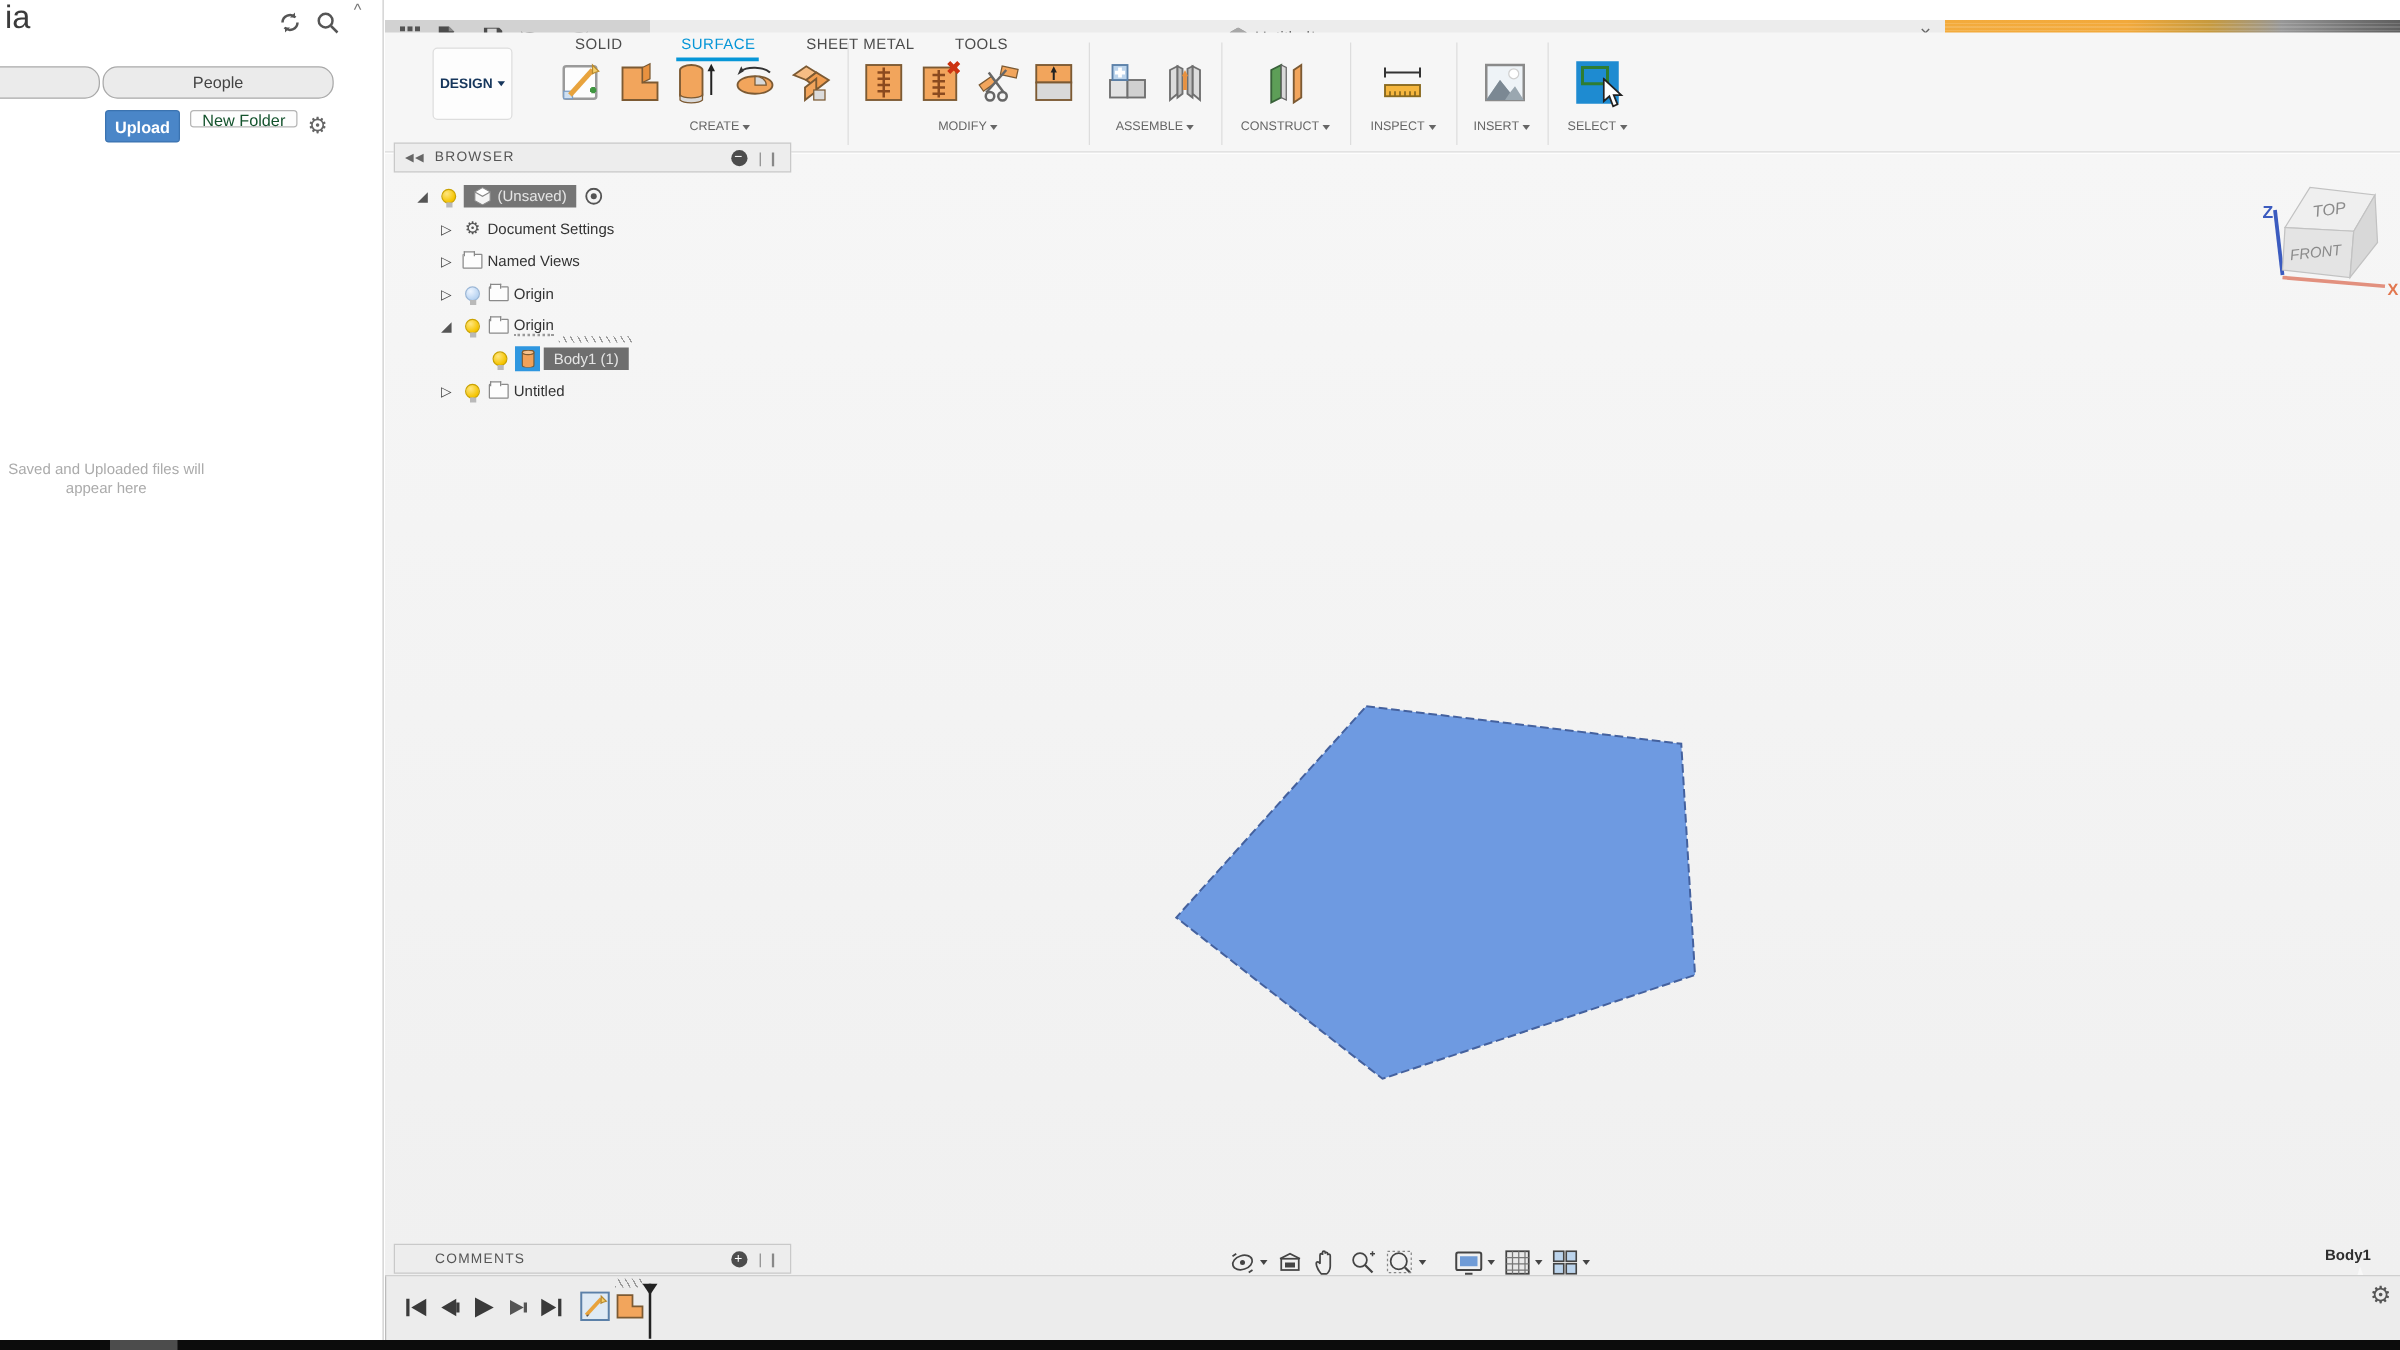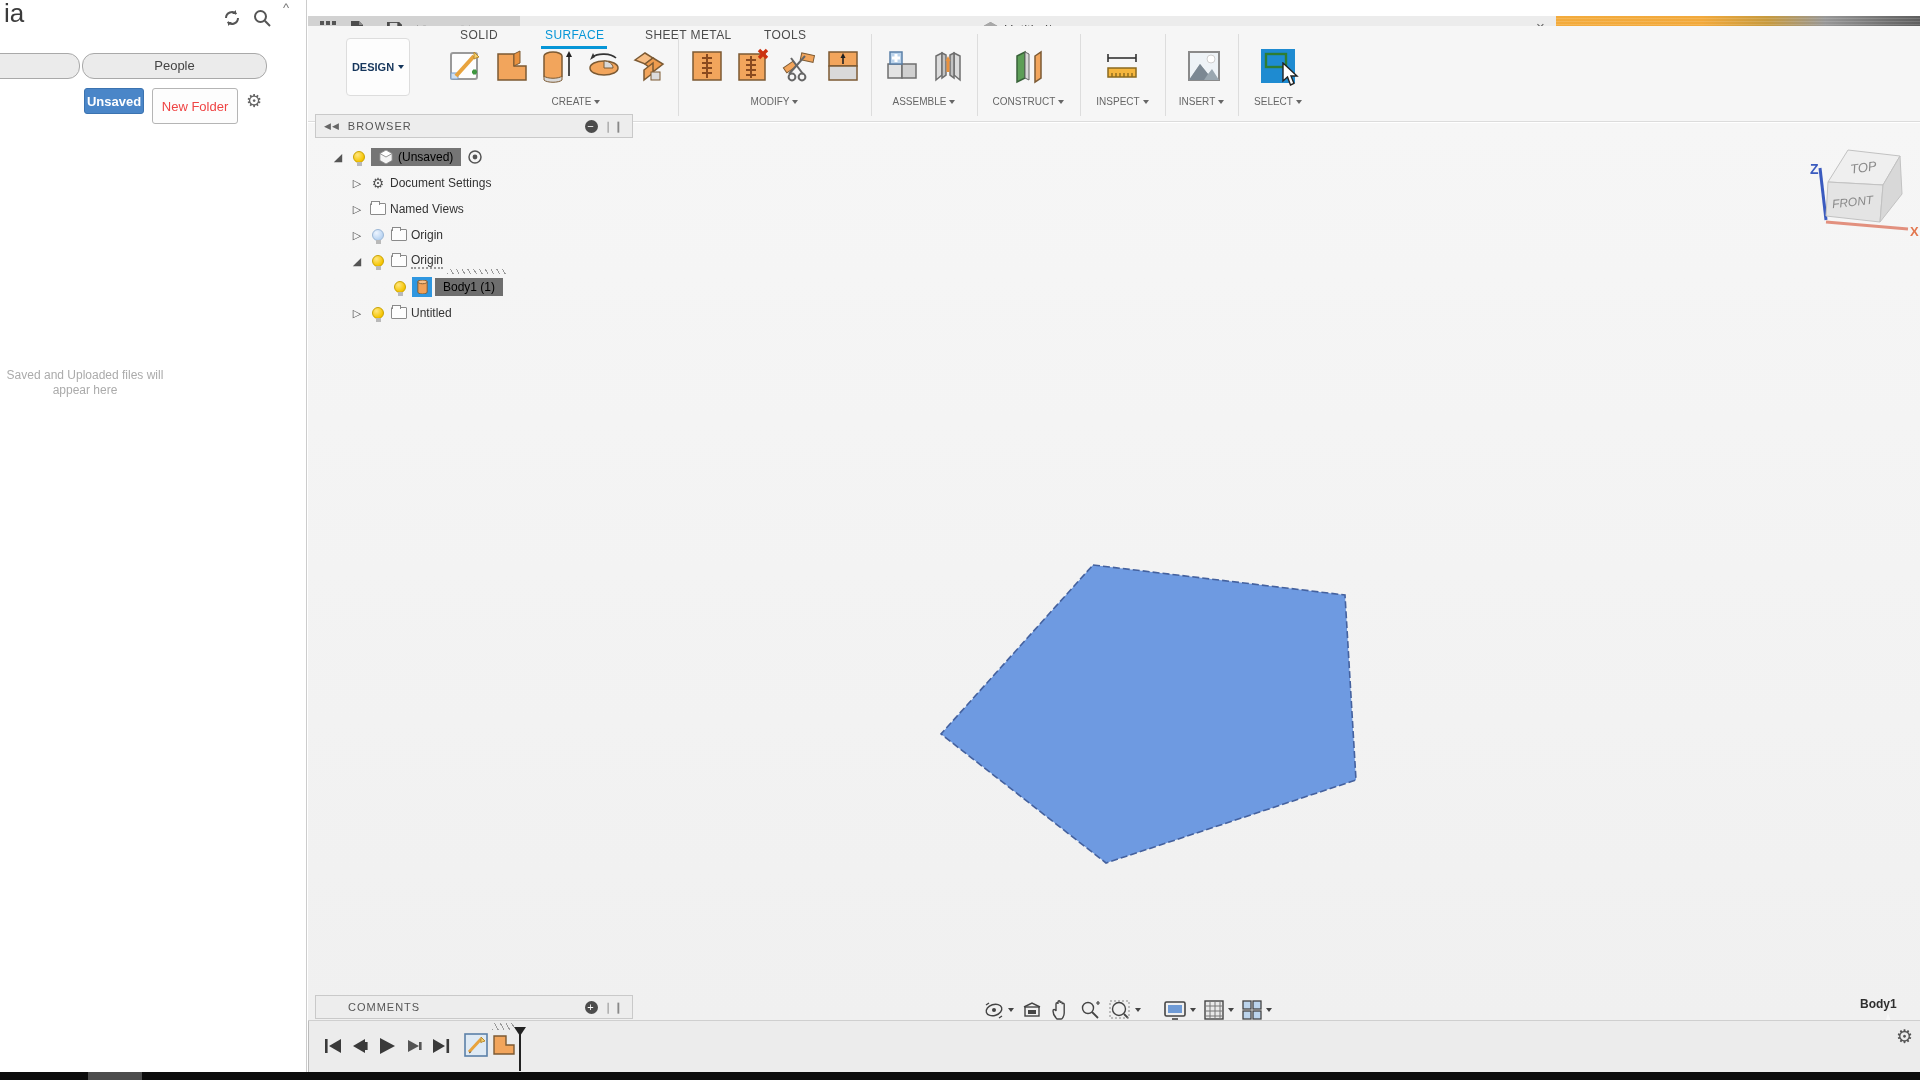"Unsaved" button.btn-upload { text: Unsaved -> Upload }
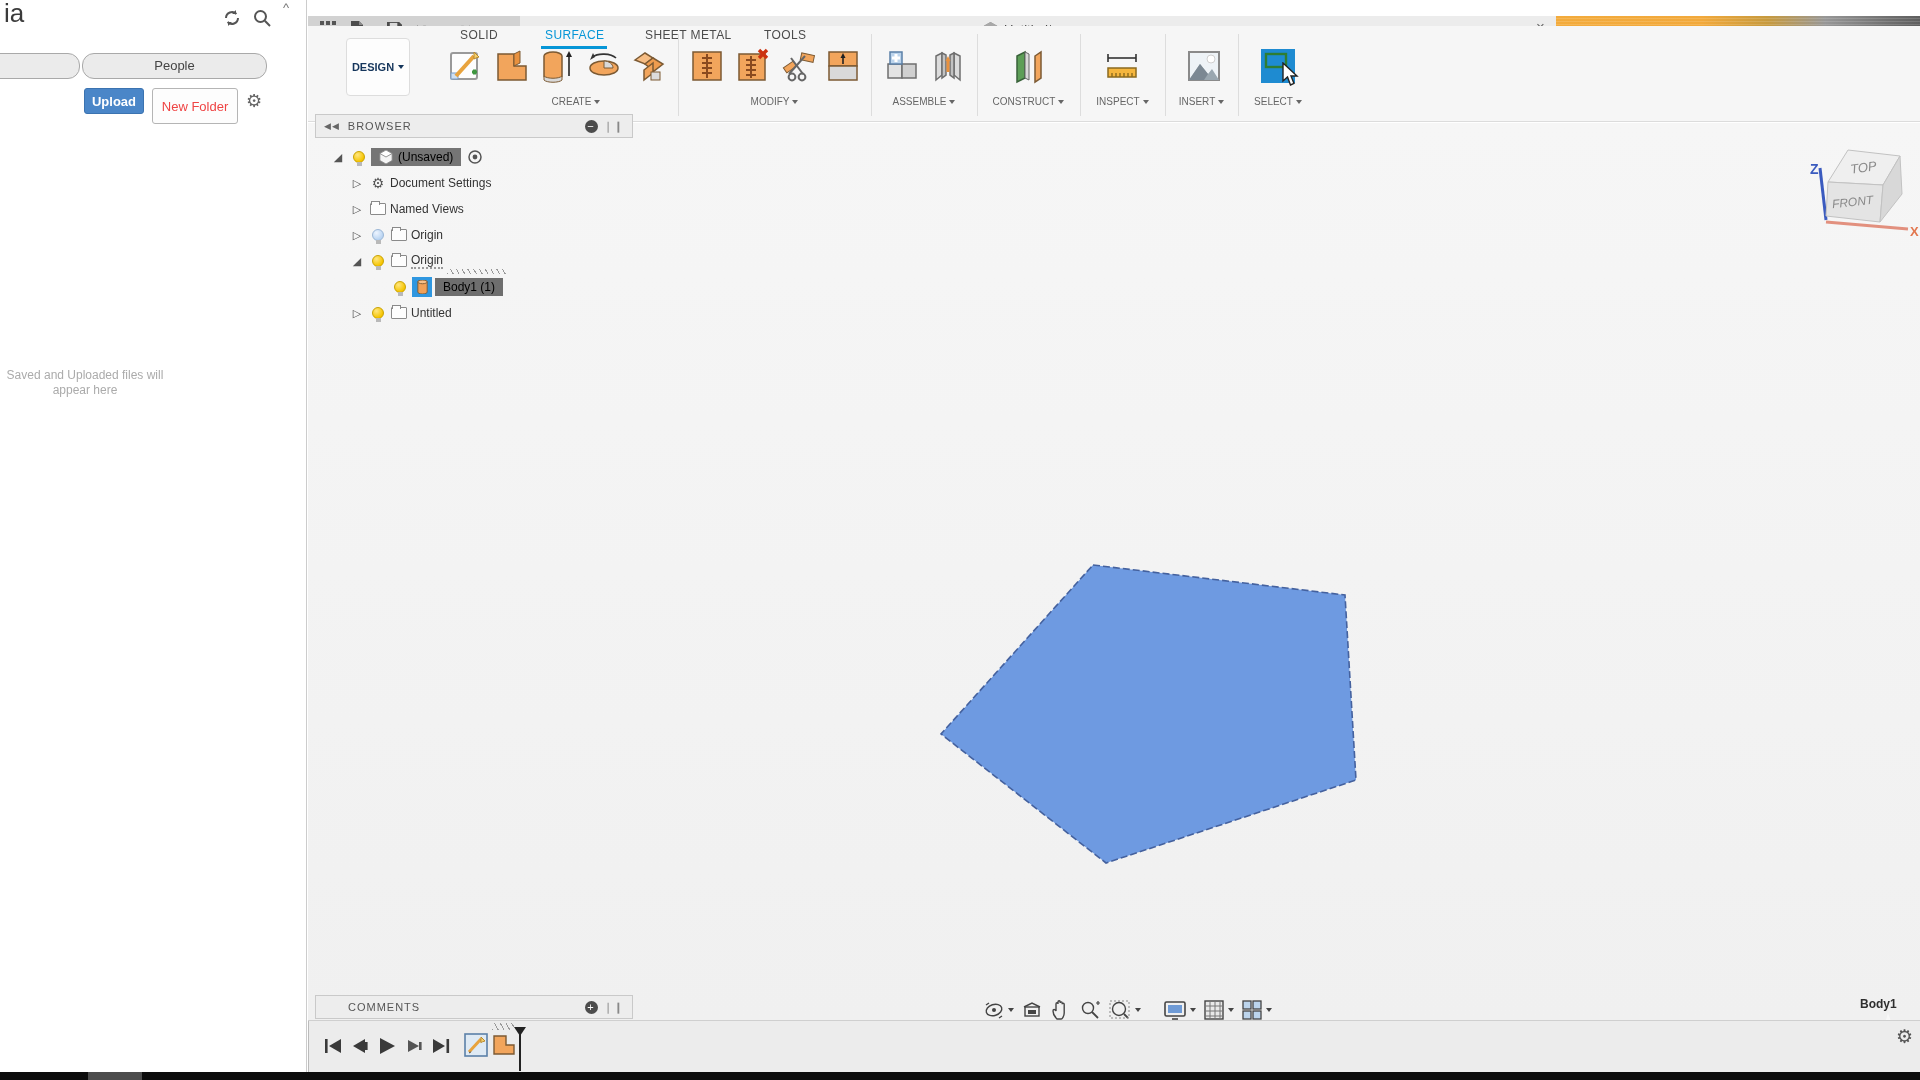"New Folder" .btn-newfolder { color: #ef4444 -> #14532d; height: 36px -> 14px }
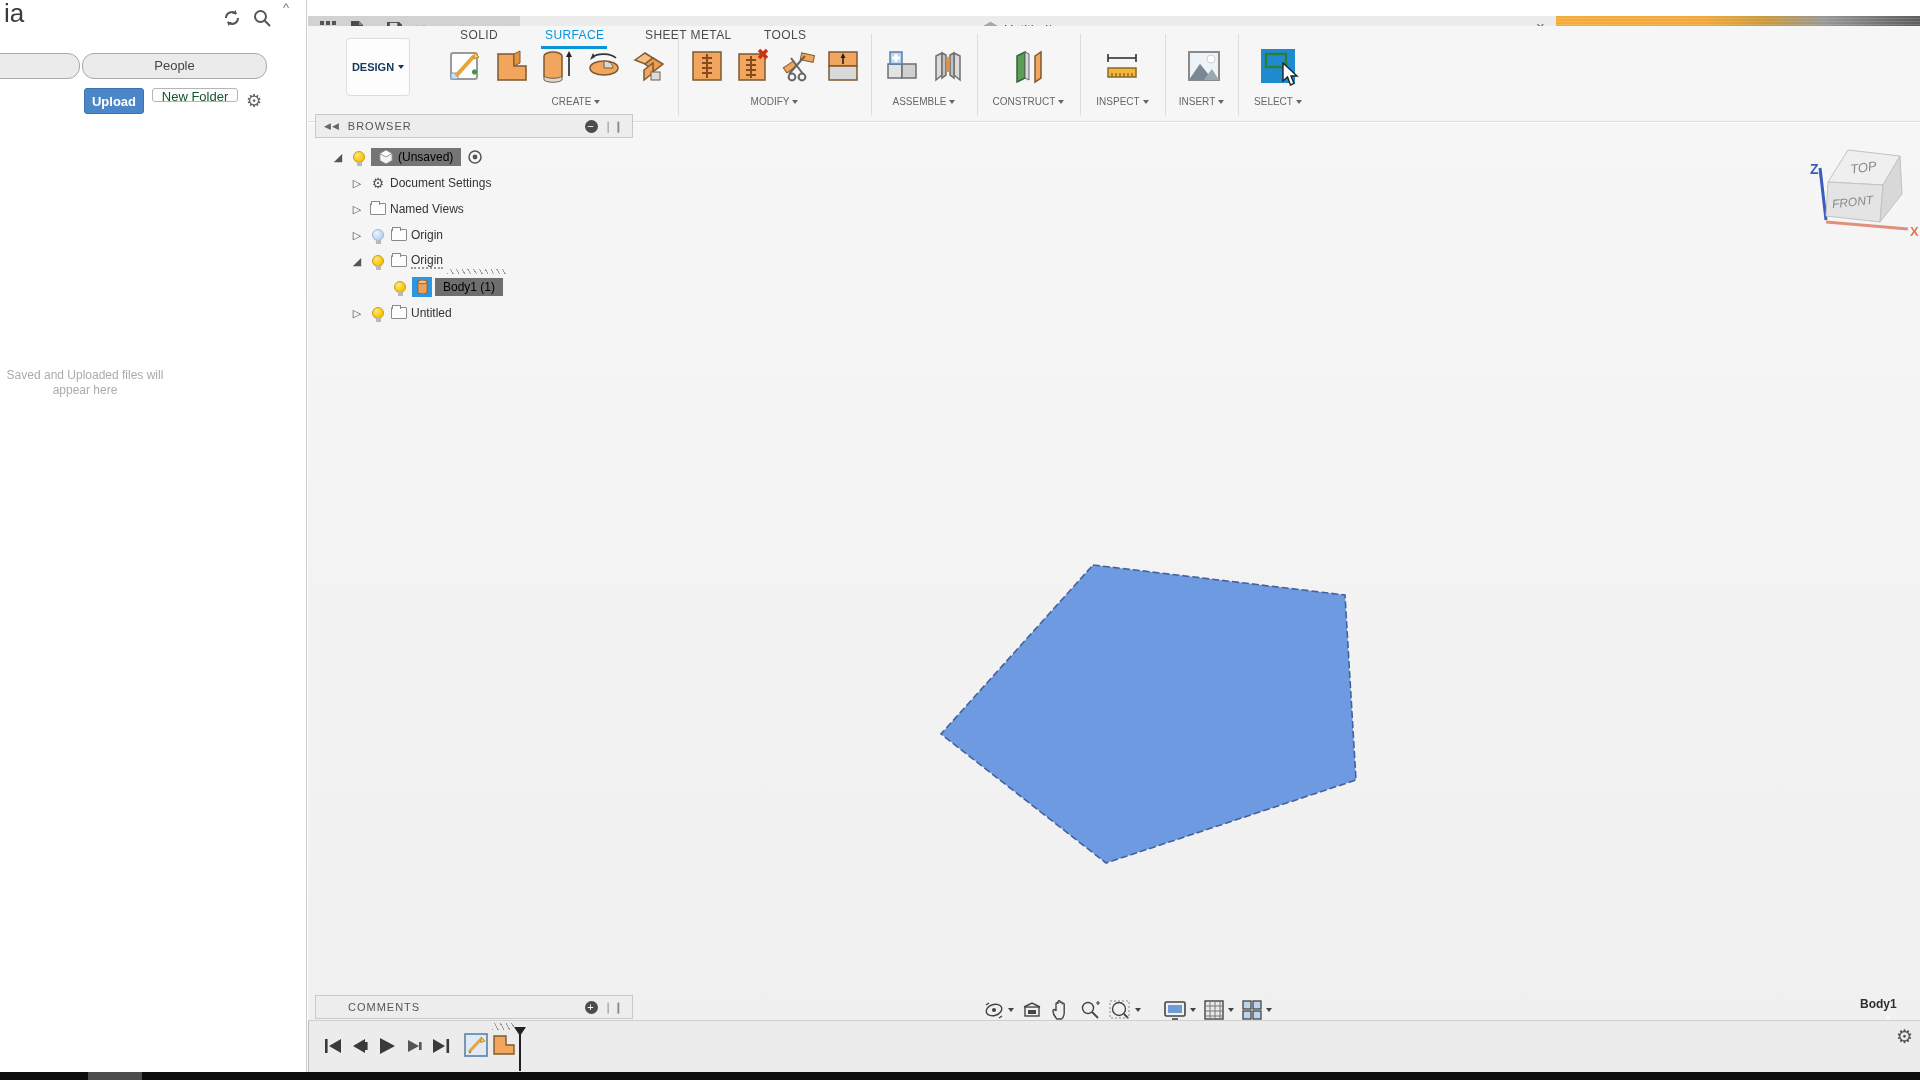"(Unsaved)" .chip { color: #000000 -> #e5e5e5 }
